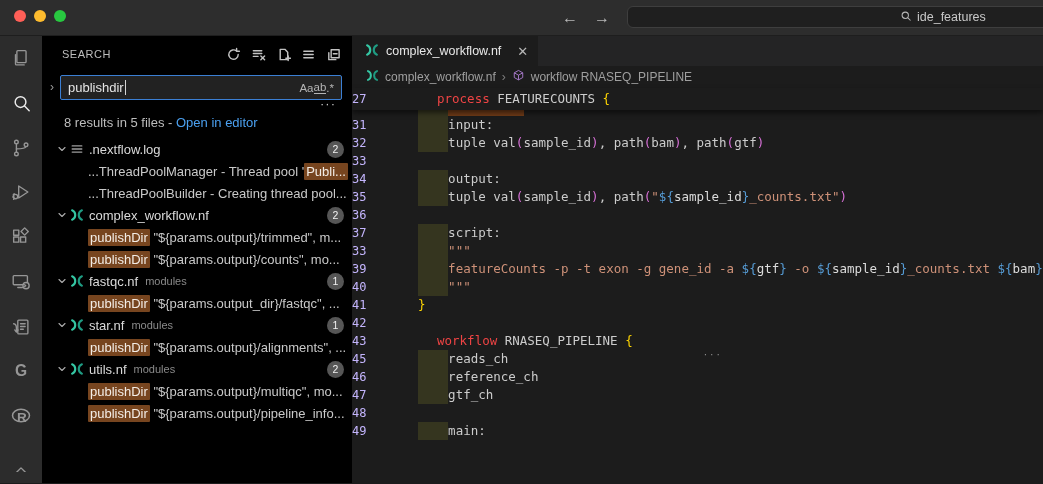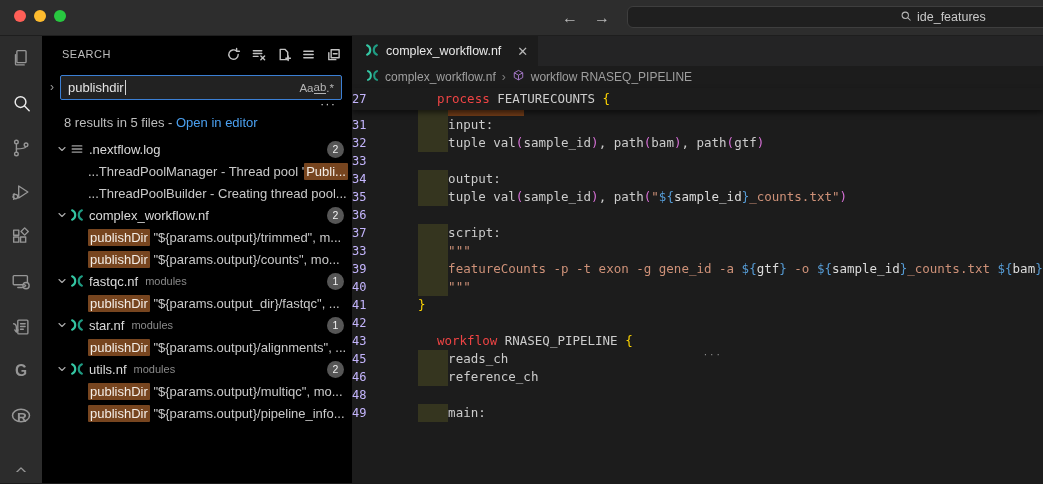"47" div.cl { html: none -> <div><span>47</span><span><span></span><span> gtf_ch</span></span></div> }
